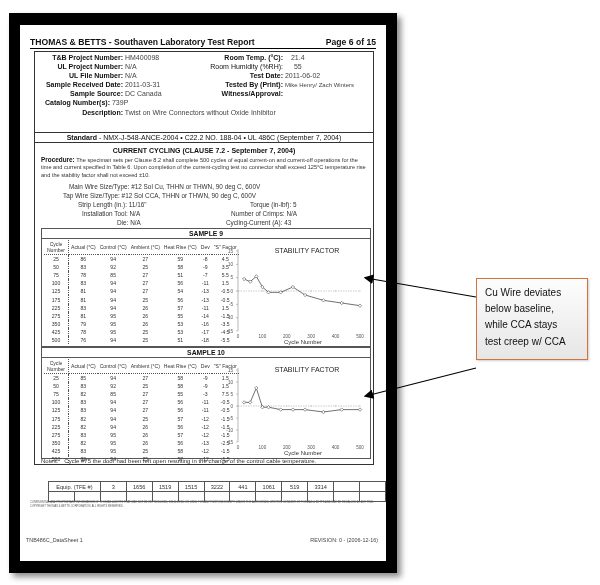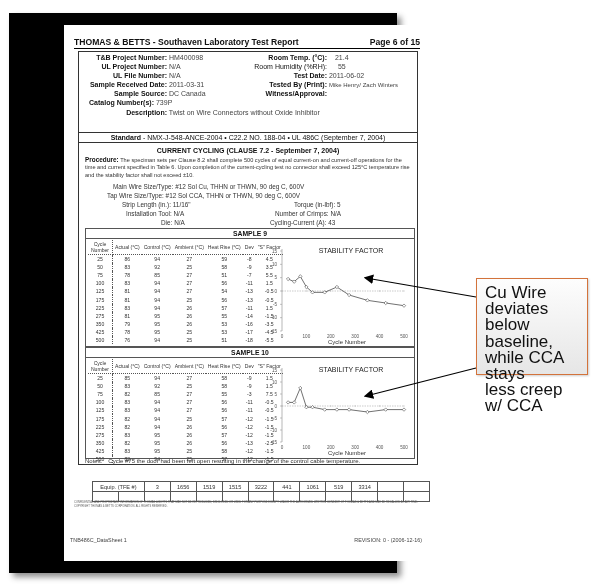"THOMAS & BETTS - Southaven" .page { margin-left: 44px -> none }
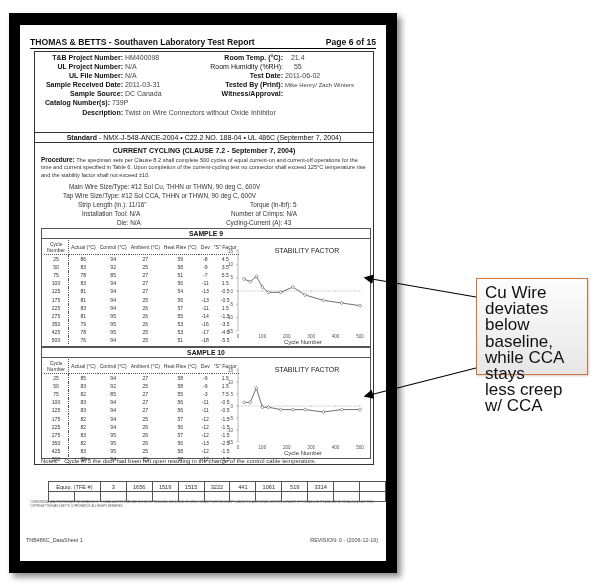"Cu Wire deviates" .callout { font-size: 17px -> 10px; height: 97px -> 82px }
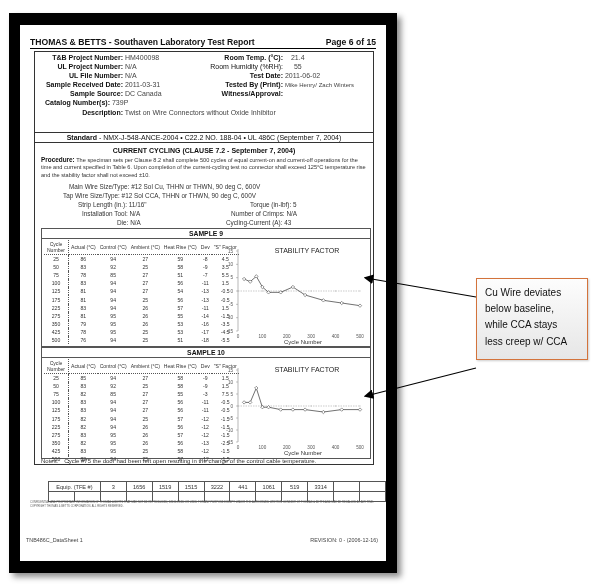"less creep w/ CCA" div { text: less -> test }
